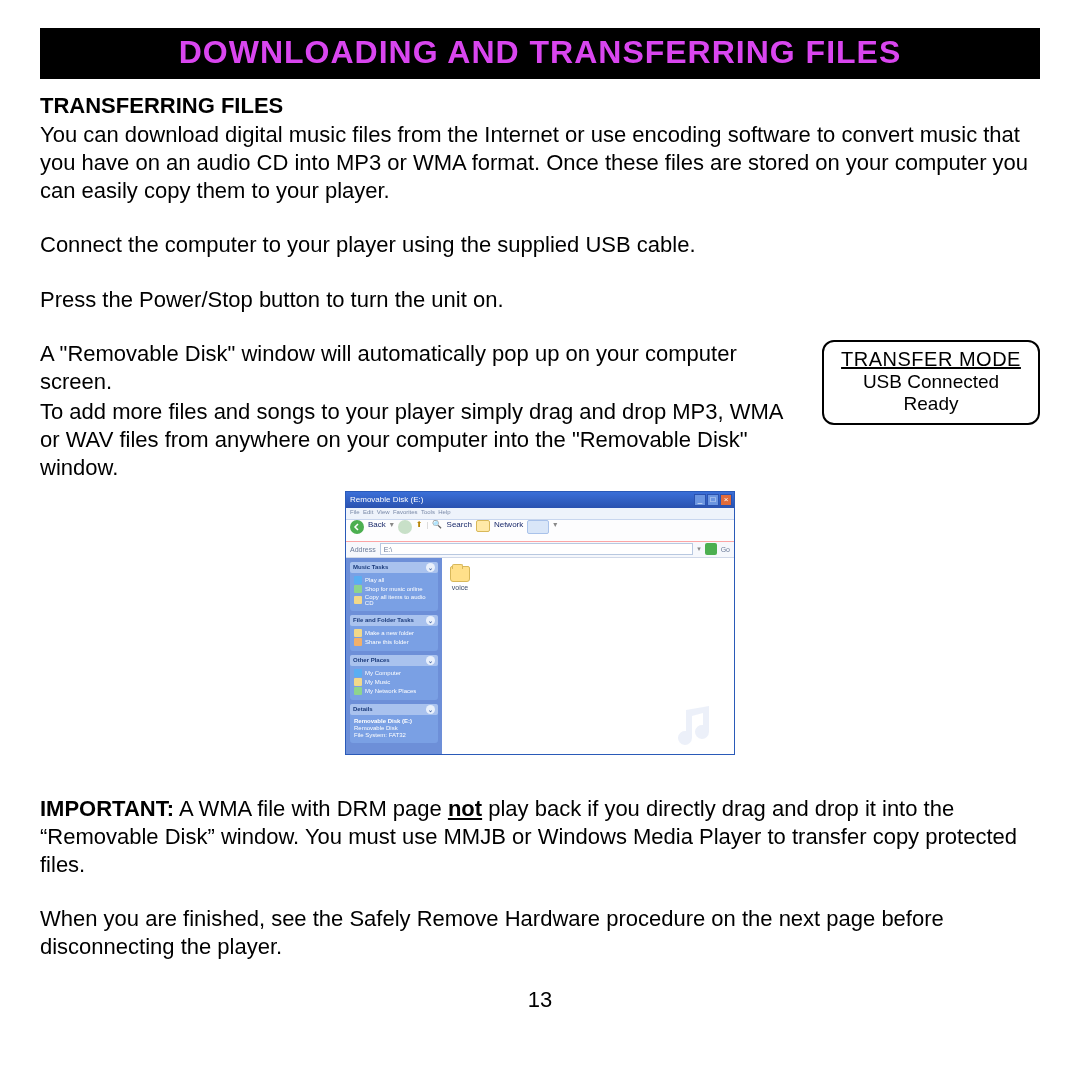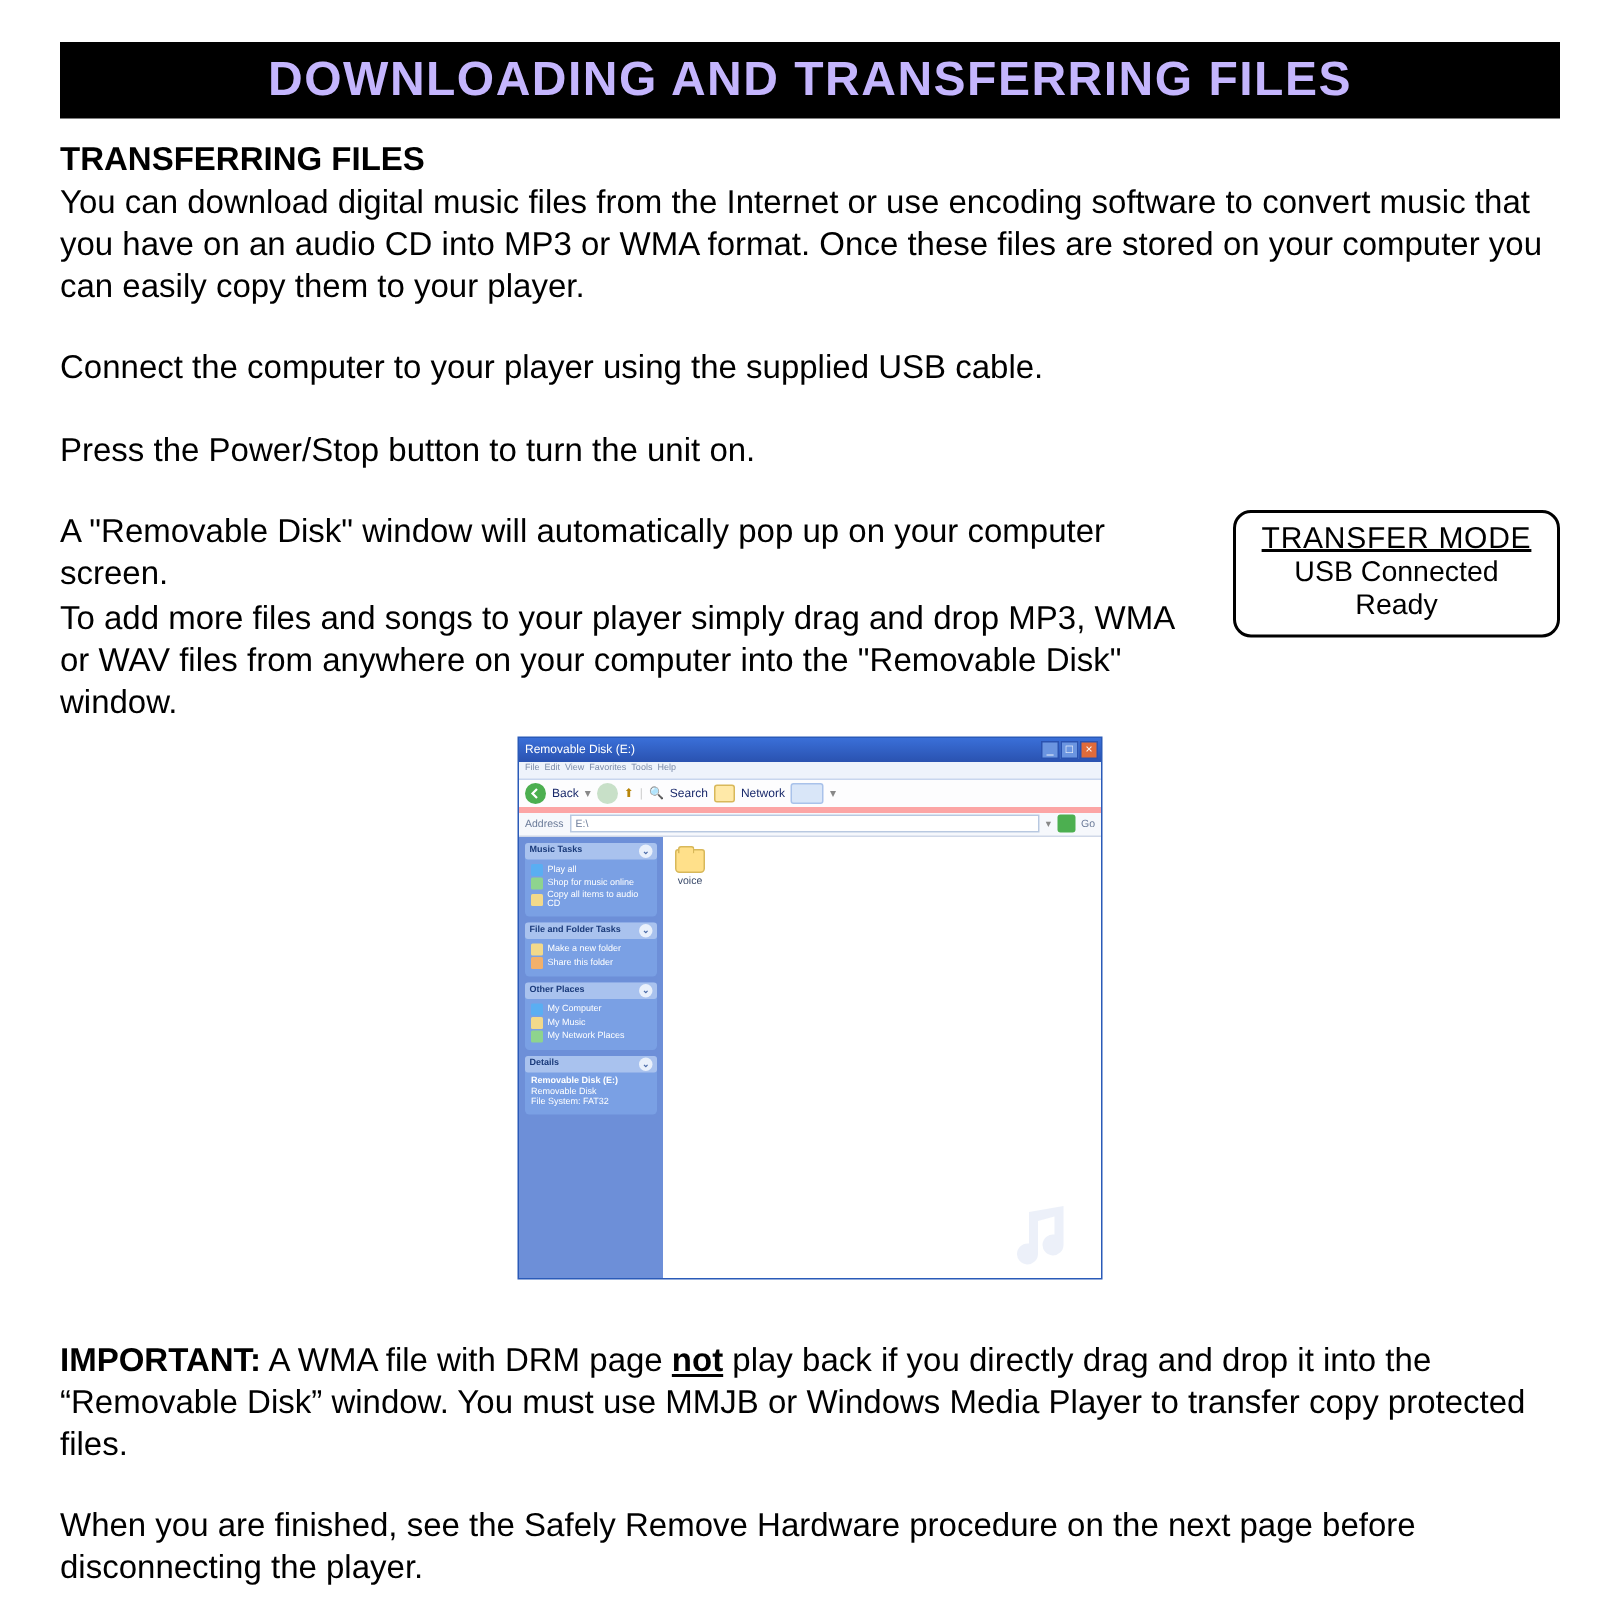"DOWNLOADING AND TRANSFERRING FILES" .title-bar { color: #c4b5fd -> #d946ef }
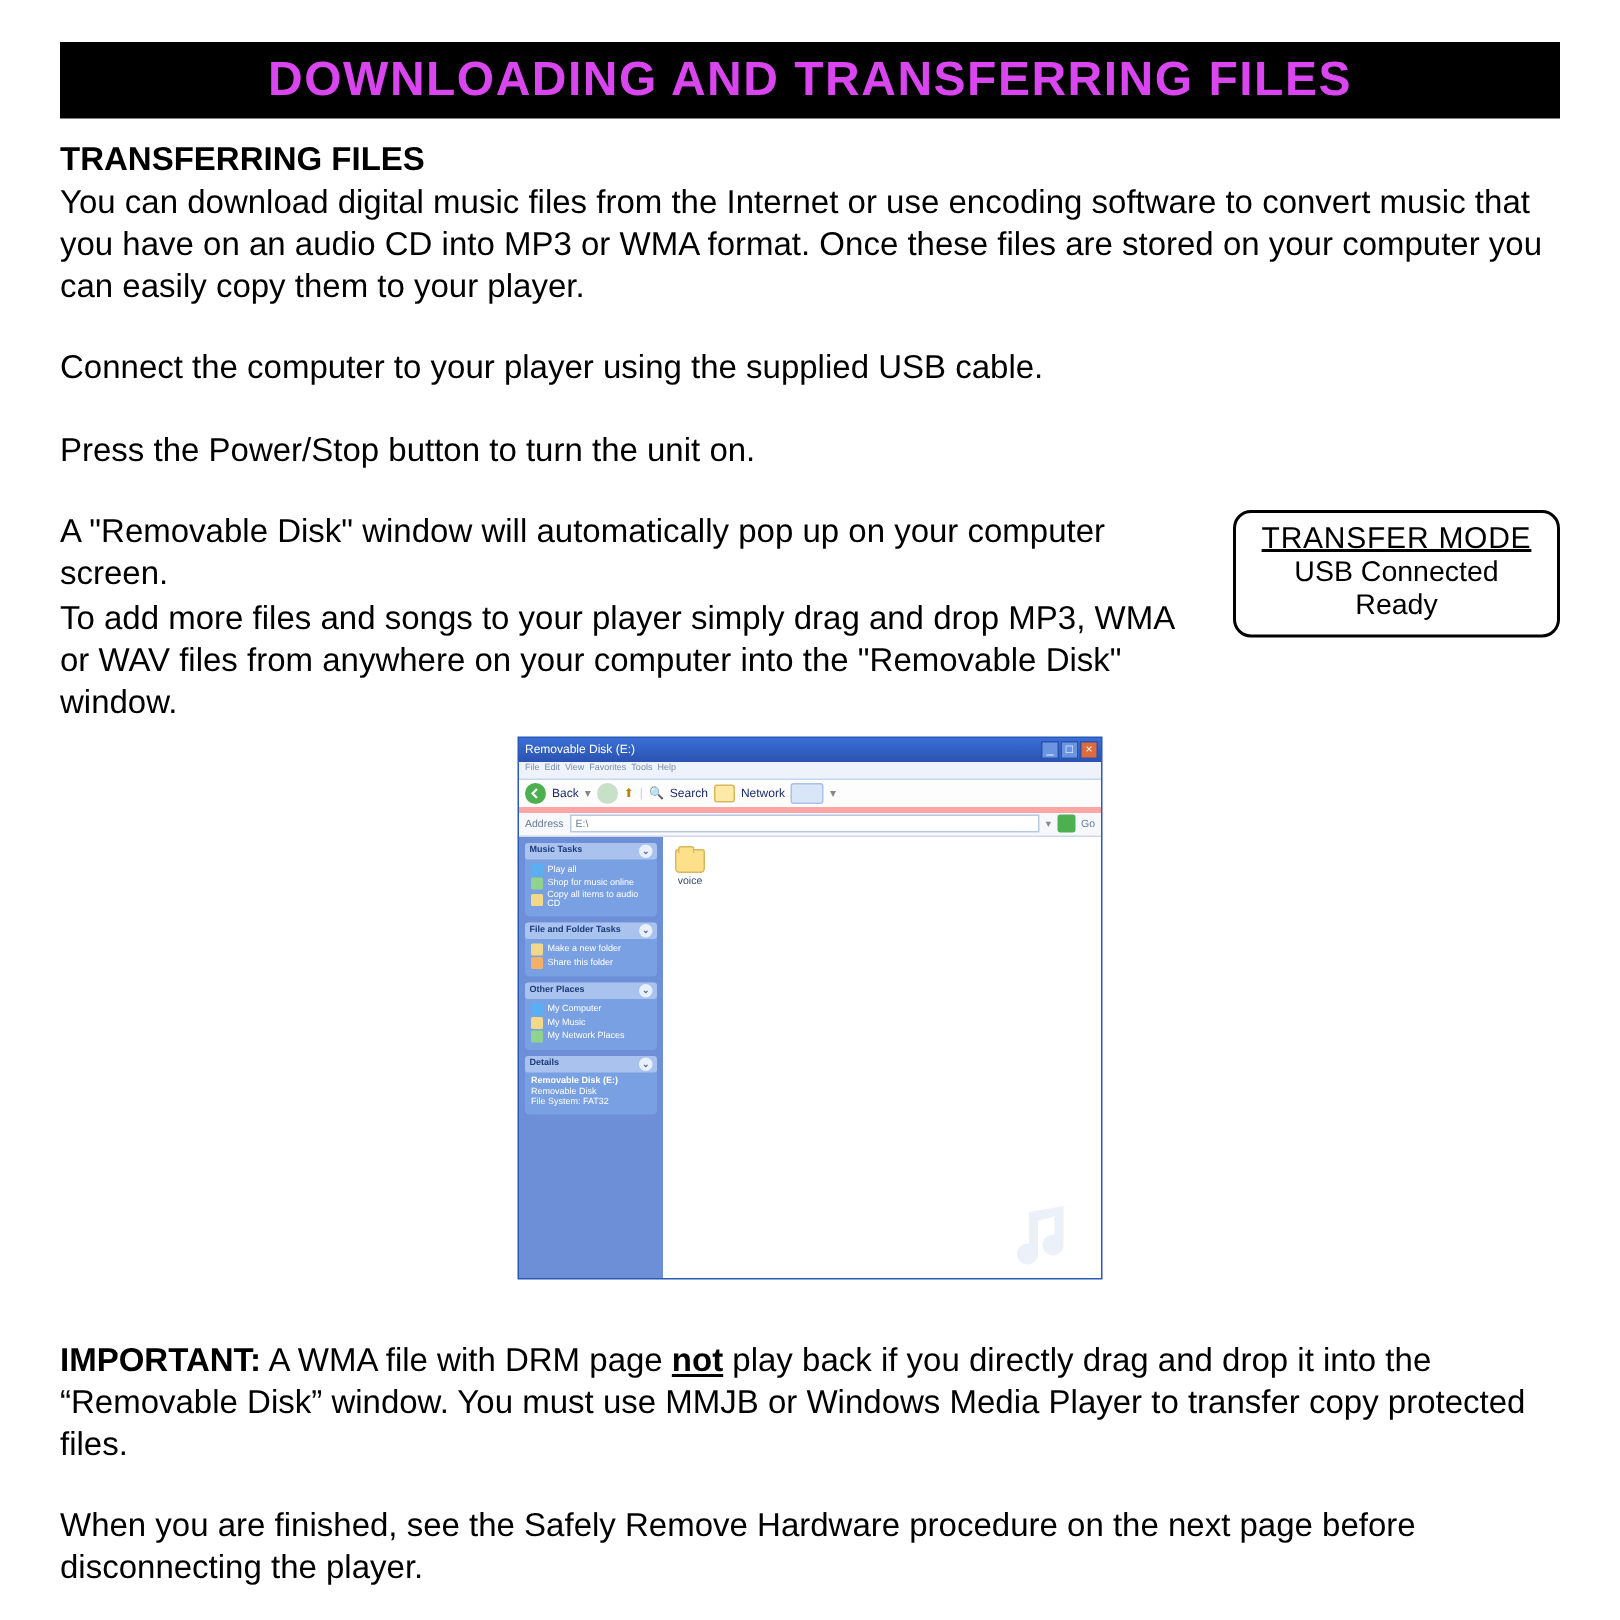"Removable Disk (E:)" .xp-window { height: 362px -> 264px }
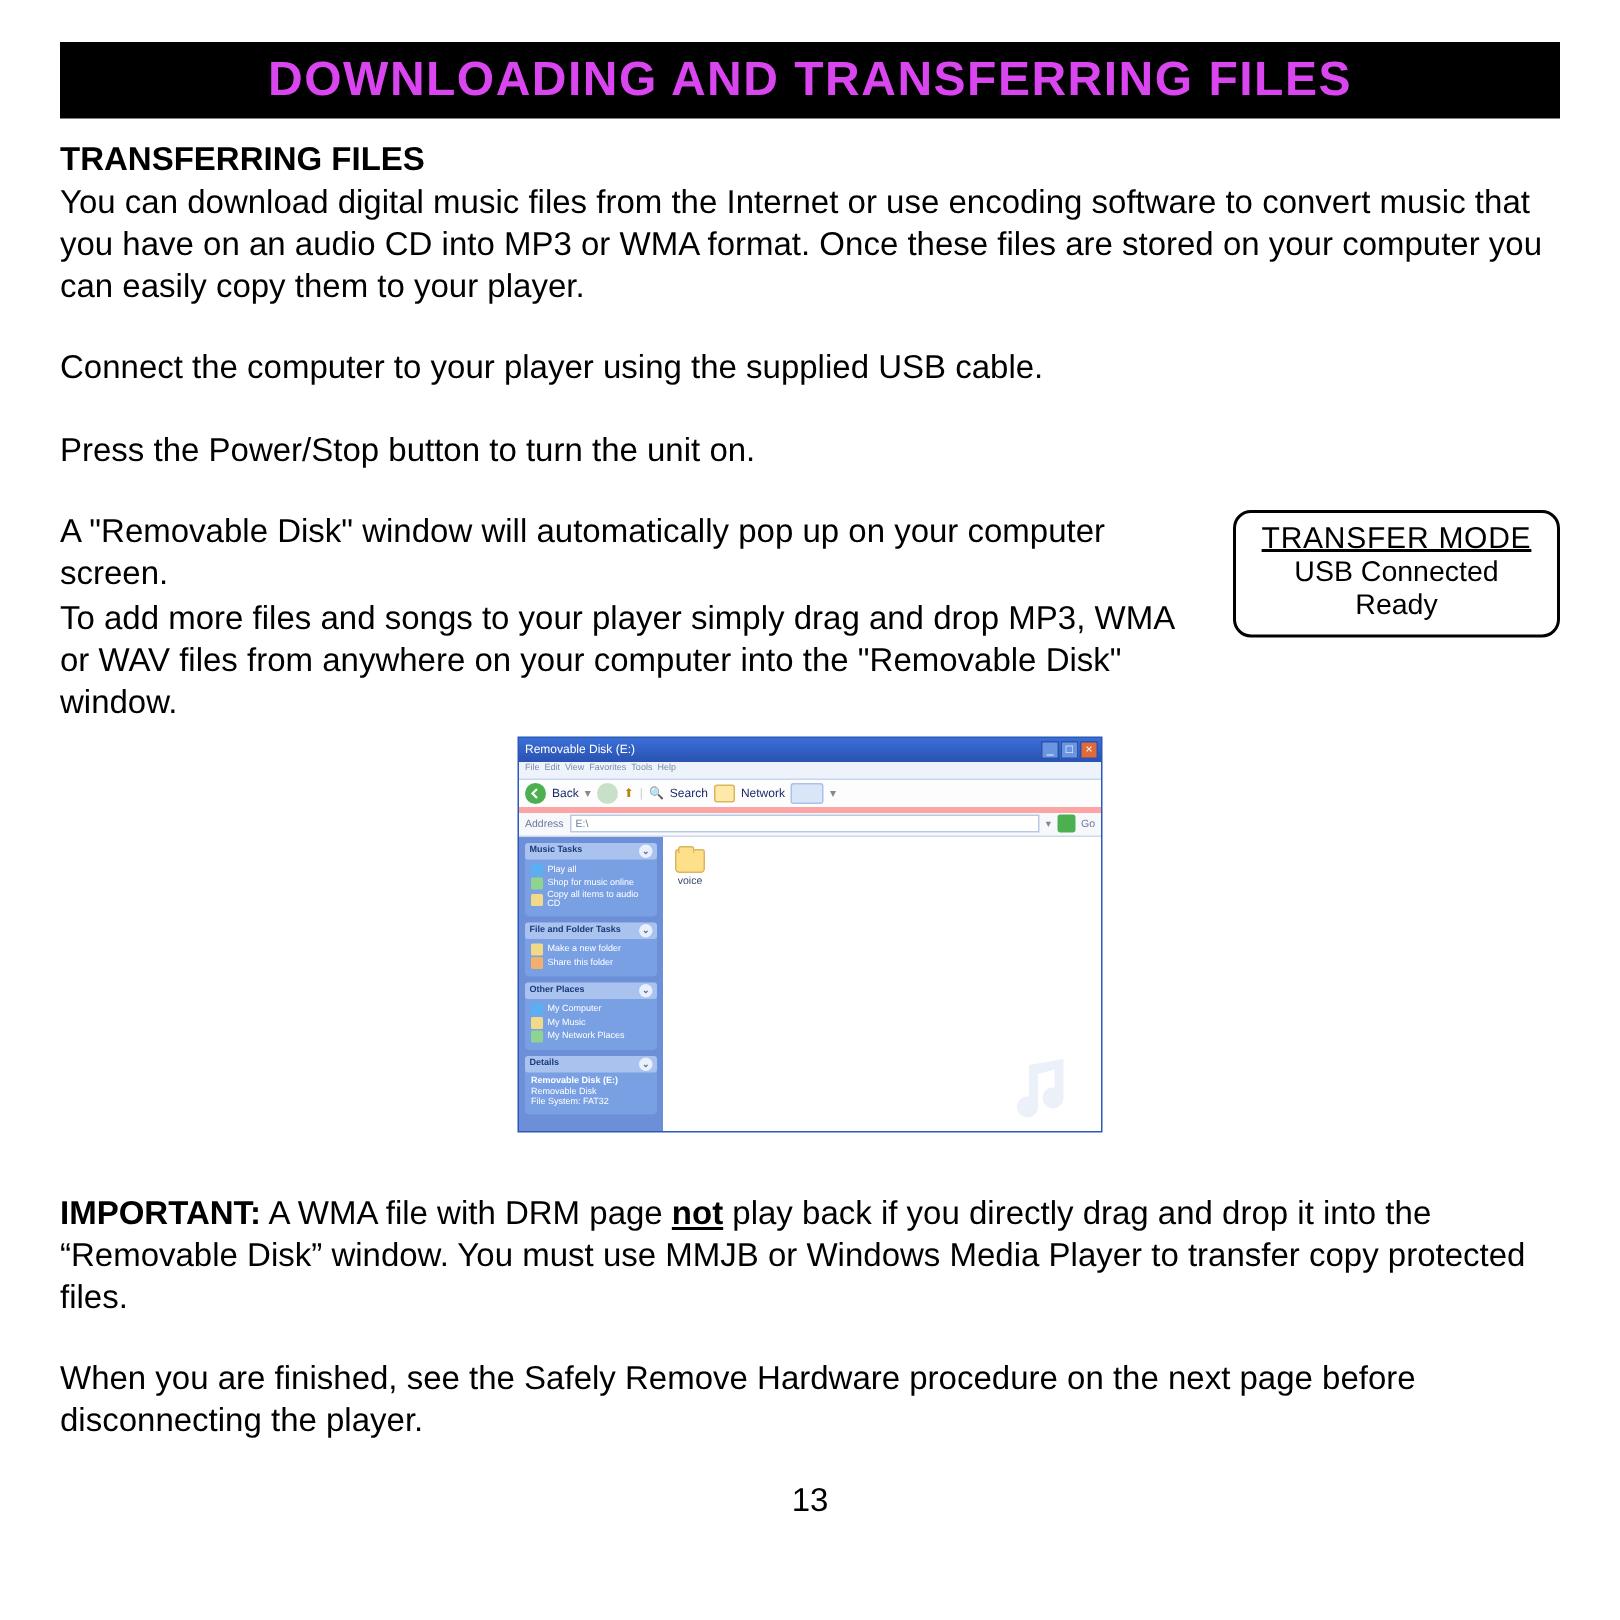"Back" .xp-toolbar { align-items: center -> none; border-bottom: 4px solid #fca5a5 -> 1px solid #fca5a5 }
